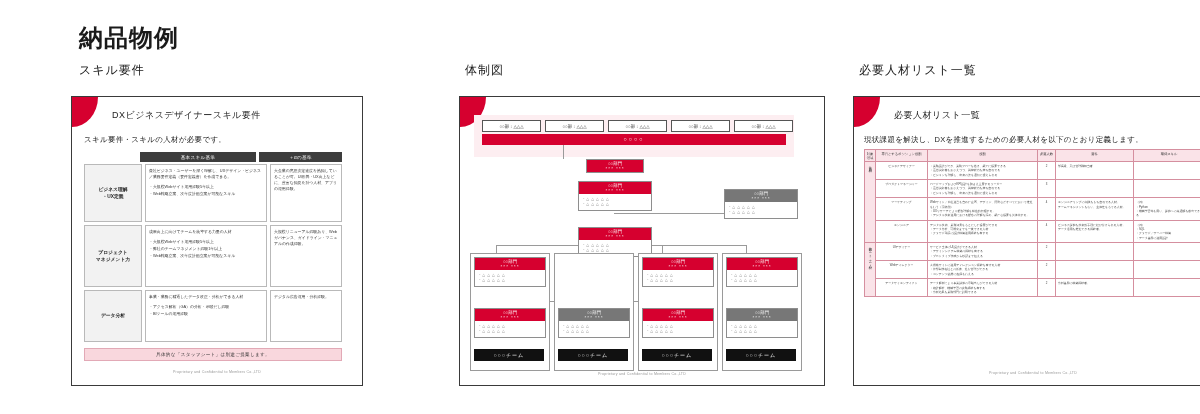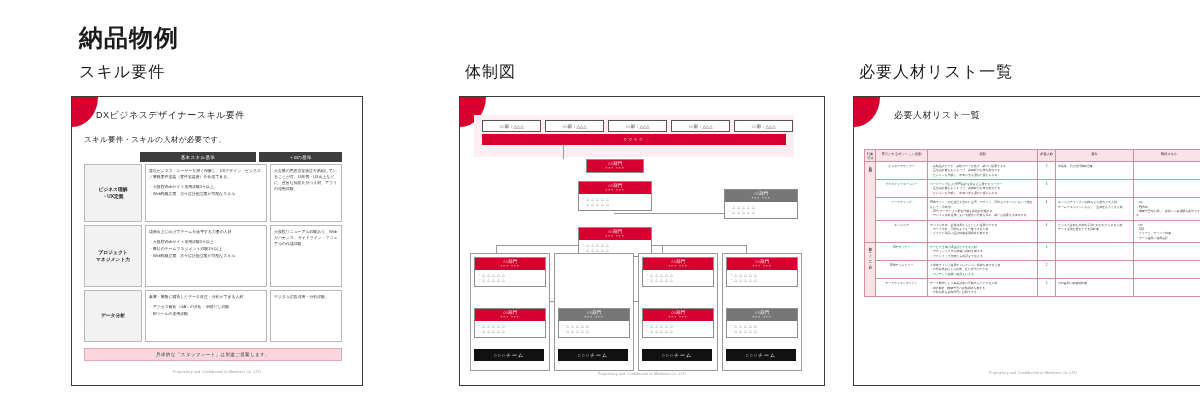"スキル要件" .panel-heading { font-size: 16px -> 12px }
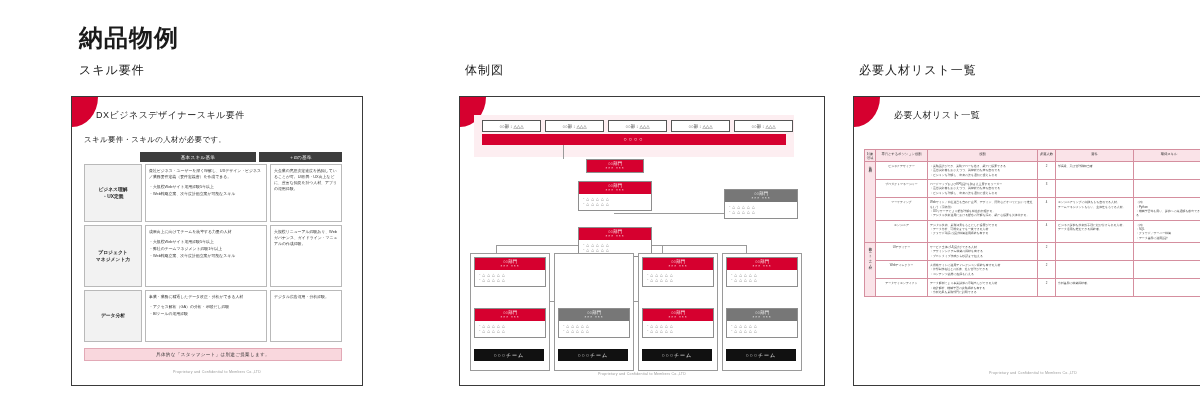"DXビジネスデザイナースキル要件" div.slide-title { left: 24px -> 40px }
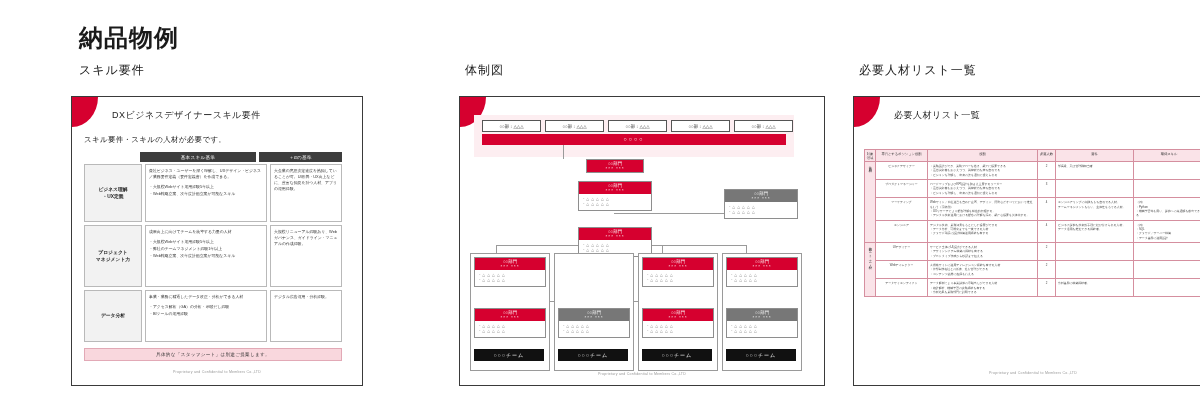"現状課題を解決し、DXを推進するための必要人材を以下のとおり定義します。" div.slide-lead { html: none -> <div>現状課題を解決し、DXを推進するための必要人材を以下のとおり定義します。</div> }
